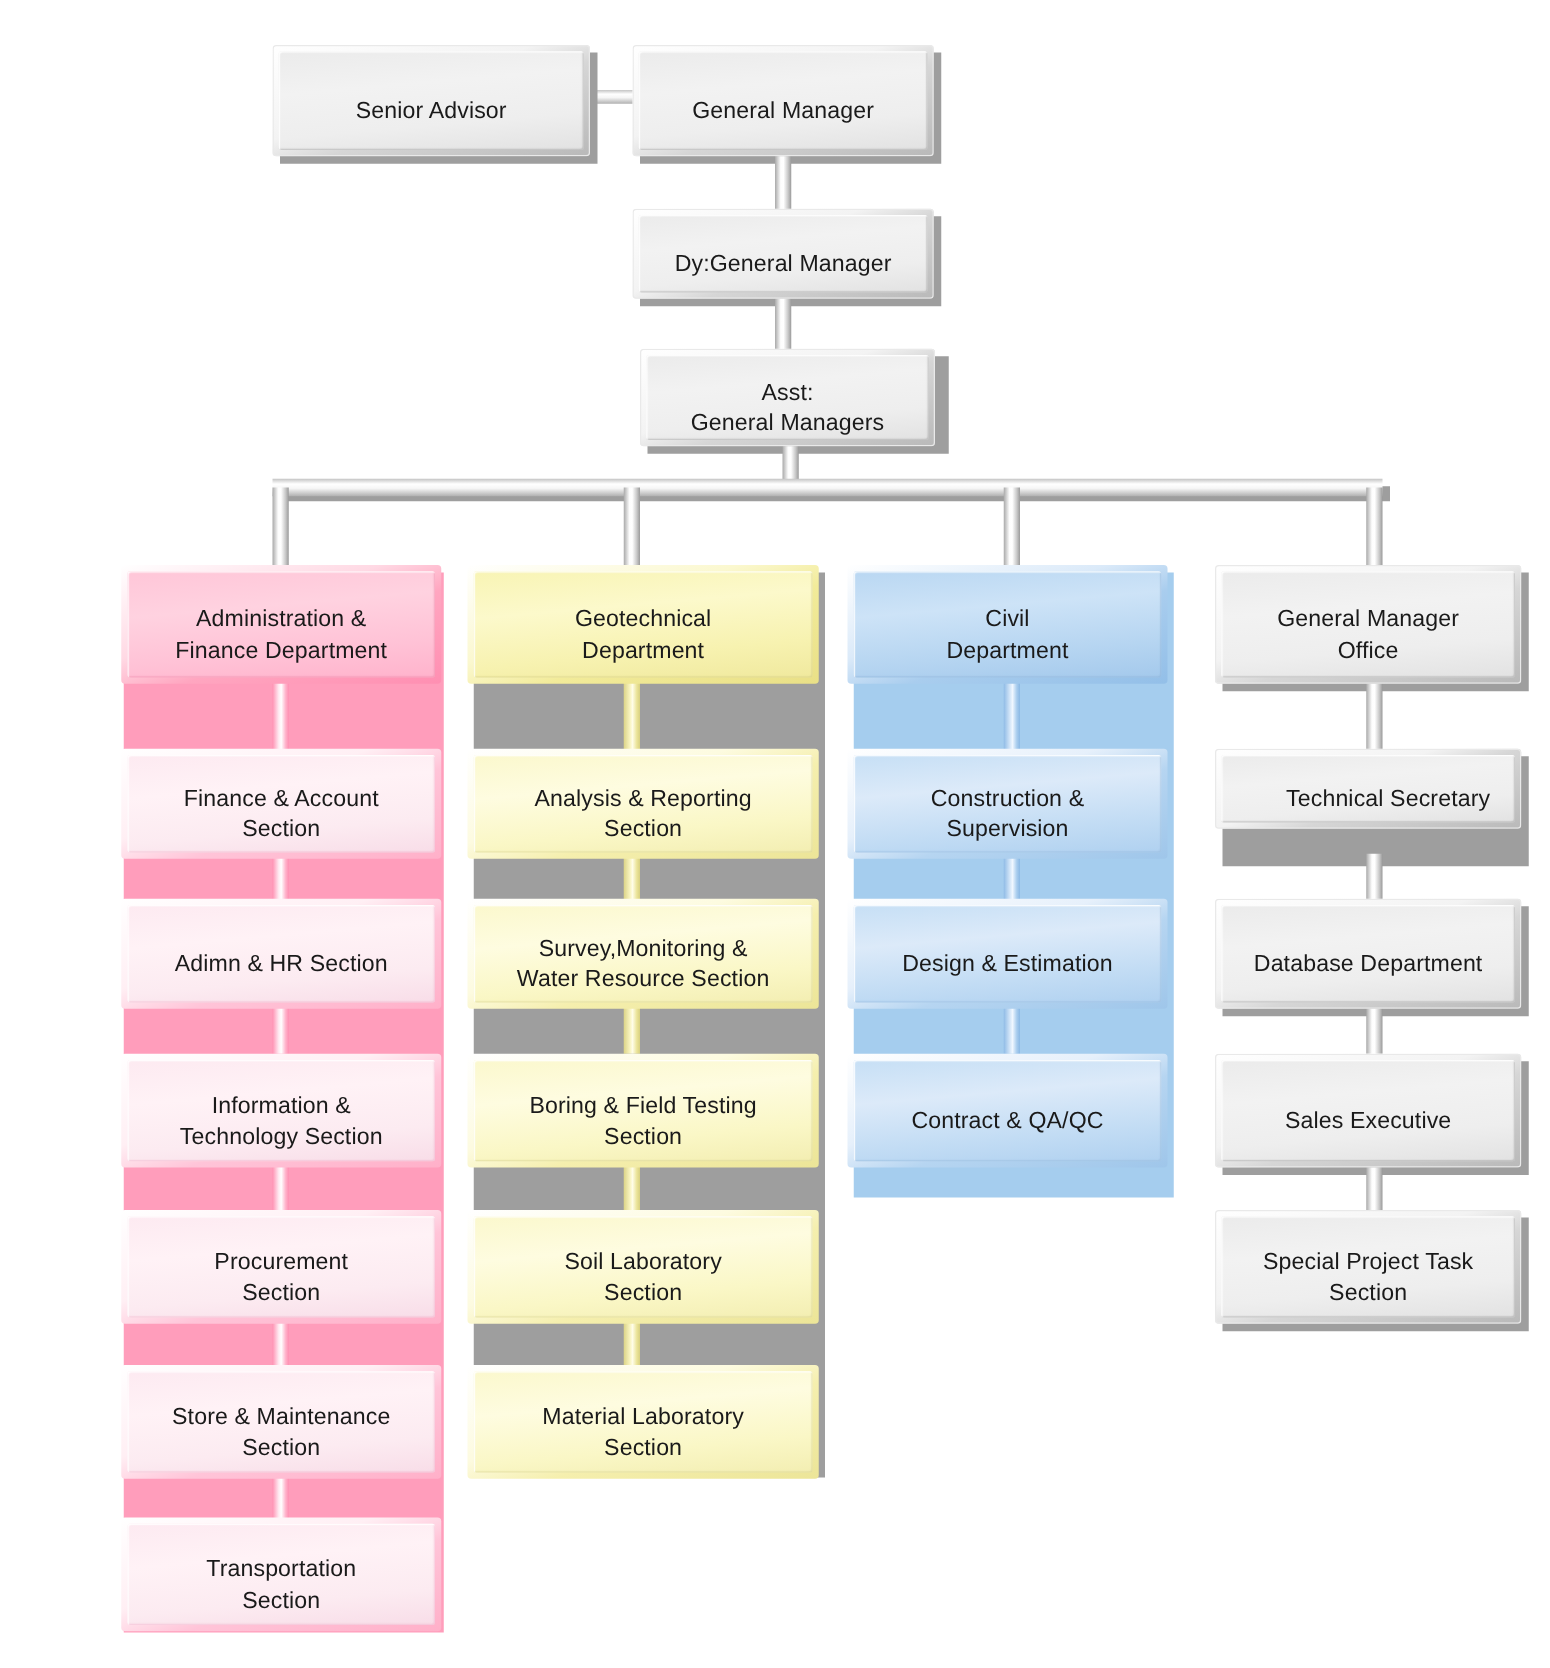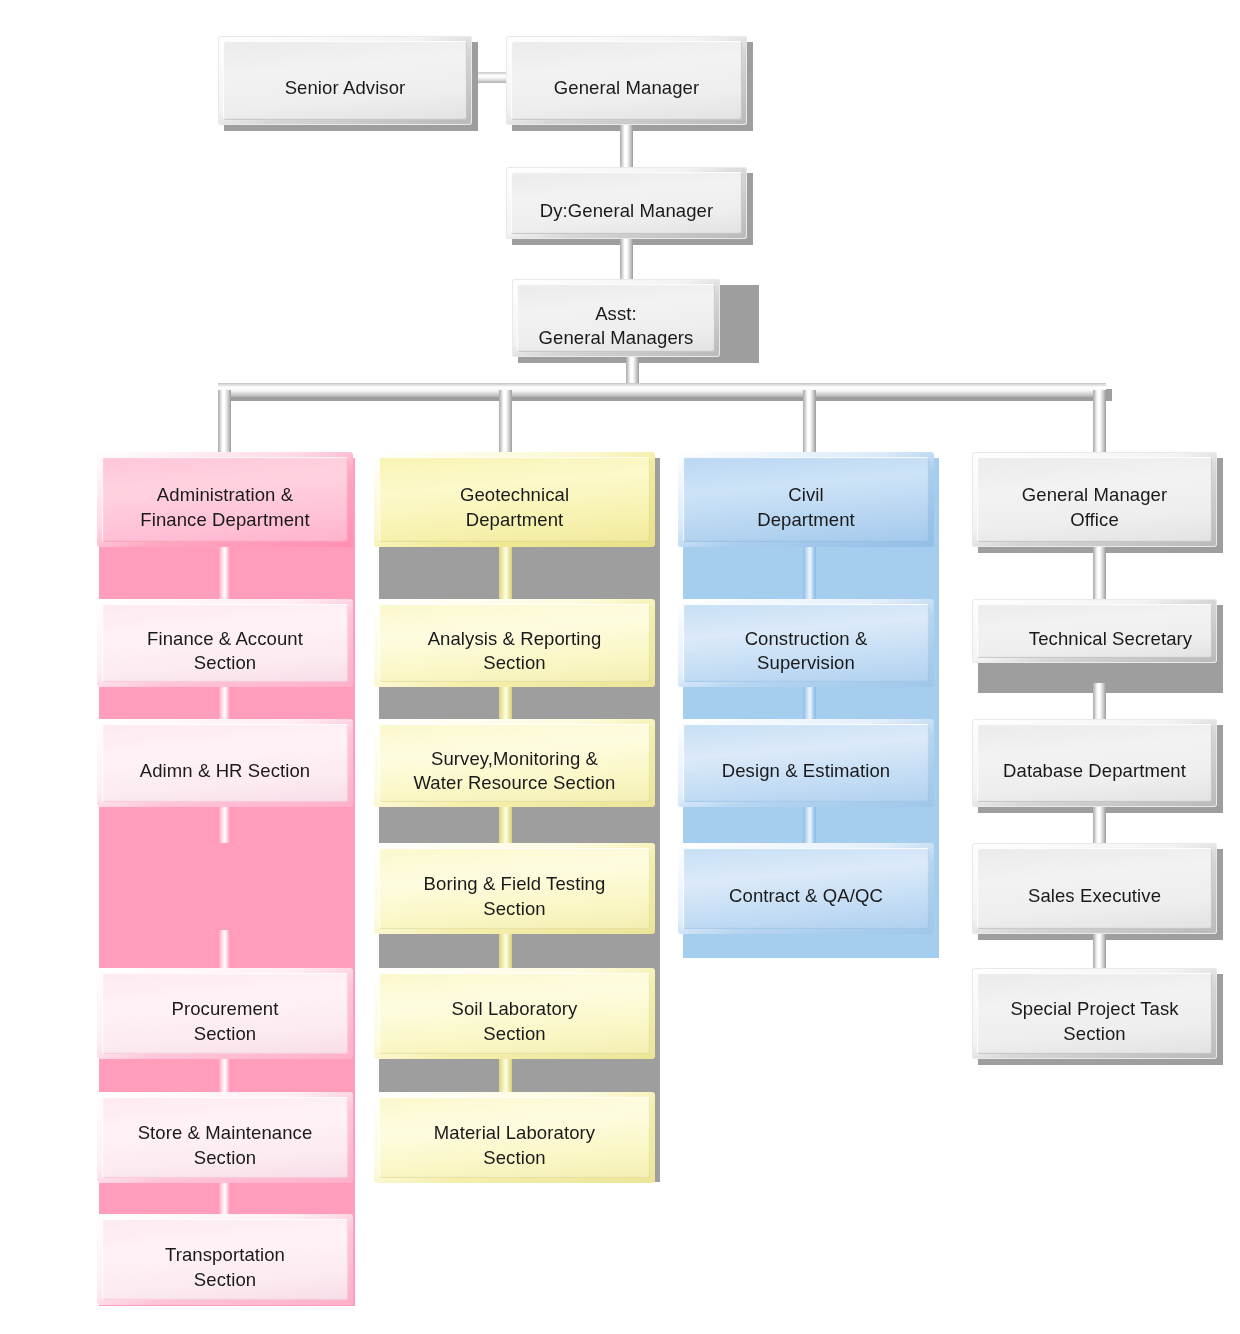"Asst:" div.box { width: 208px -> 236px }
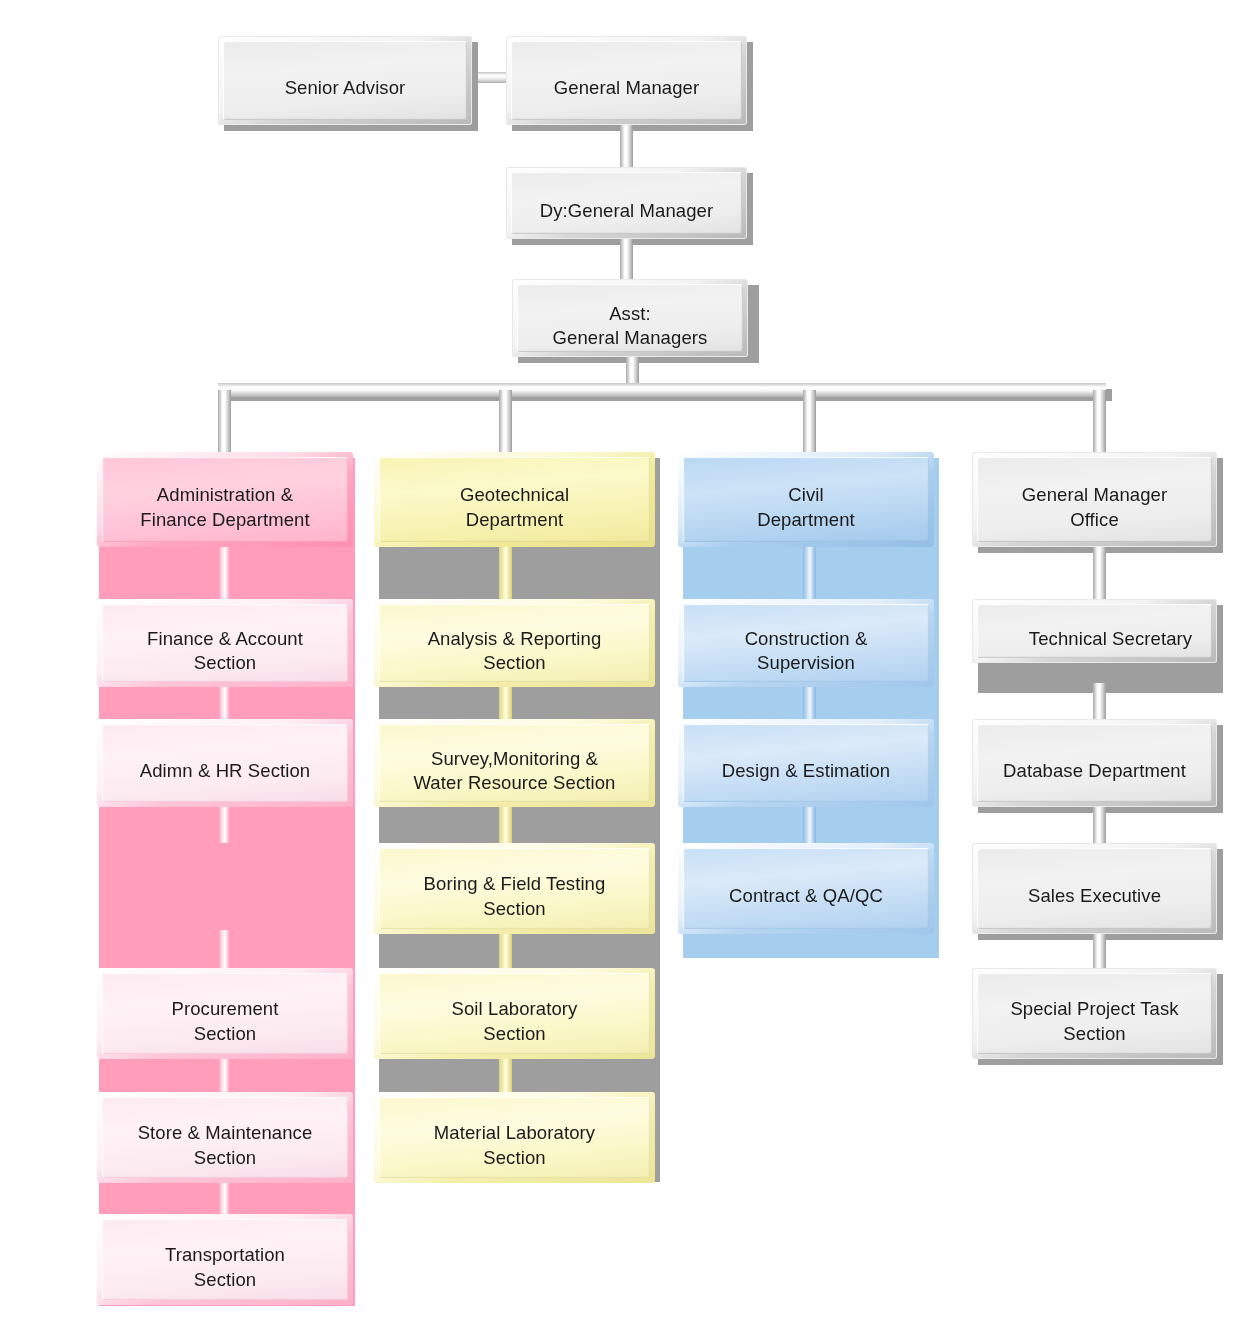"Information &" div.box { html: none -> <div> <span>Information &amp; Technology Section</span> </div> }
